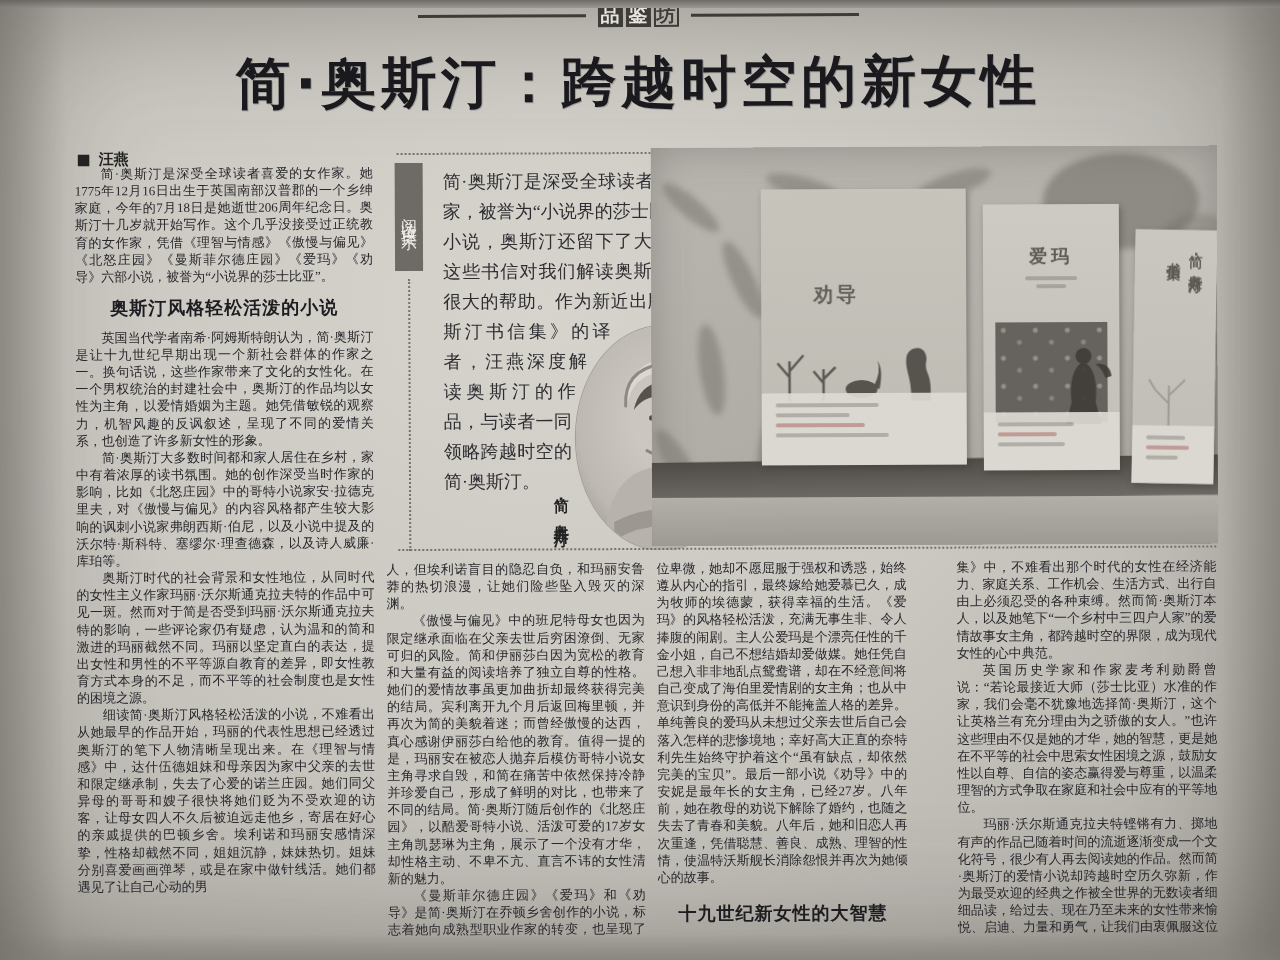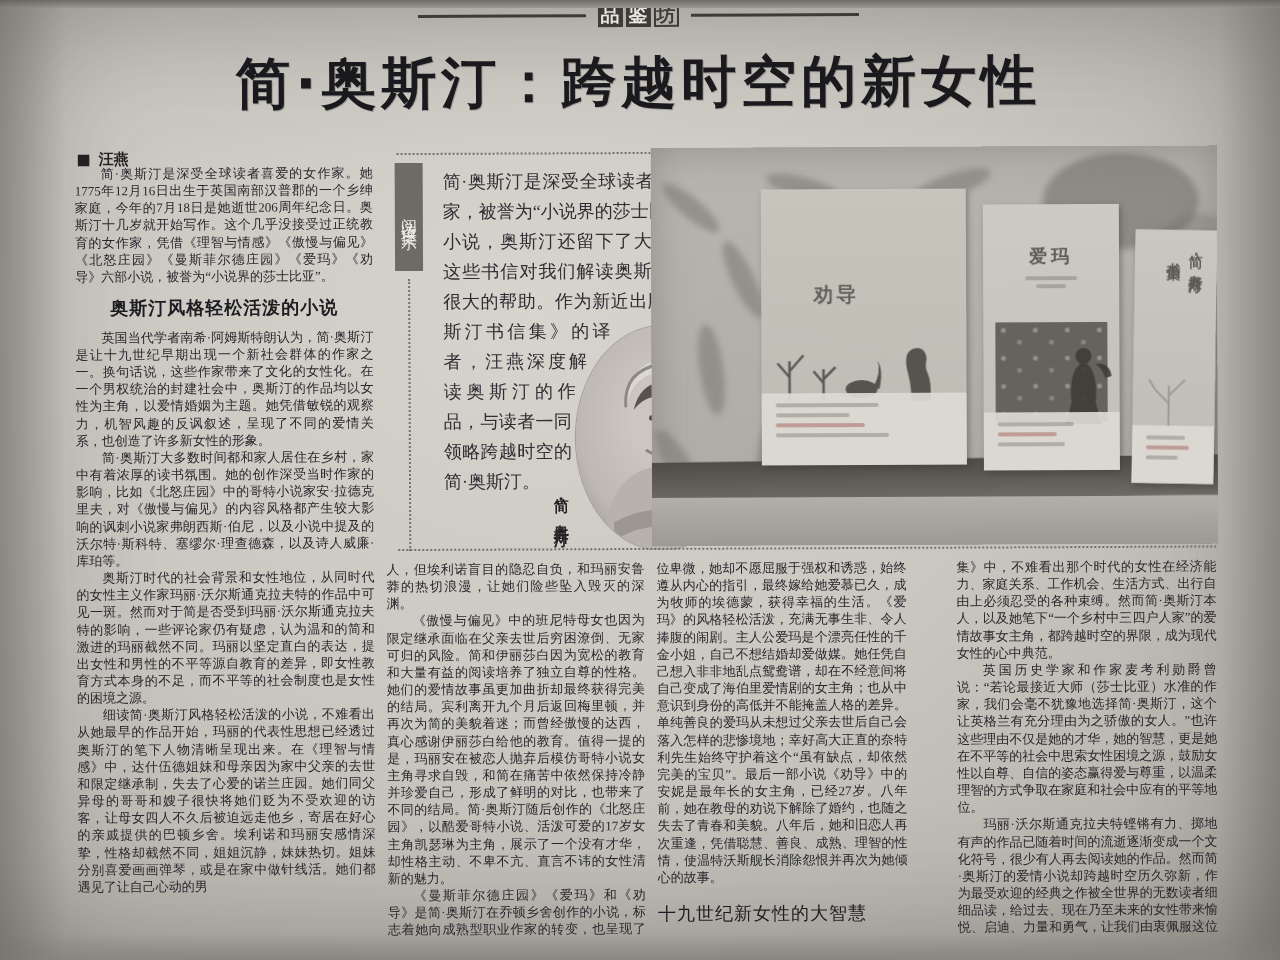"十九世纪新女性的大智慧" .sub-heading { font-weight: normal -> bold; text-align: left -> center }
